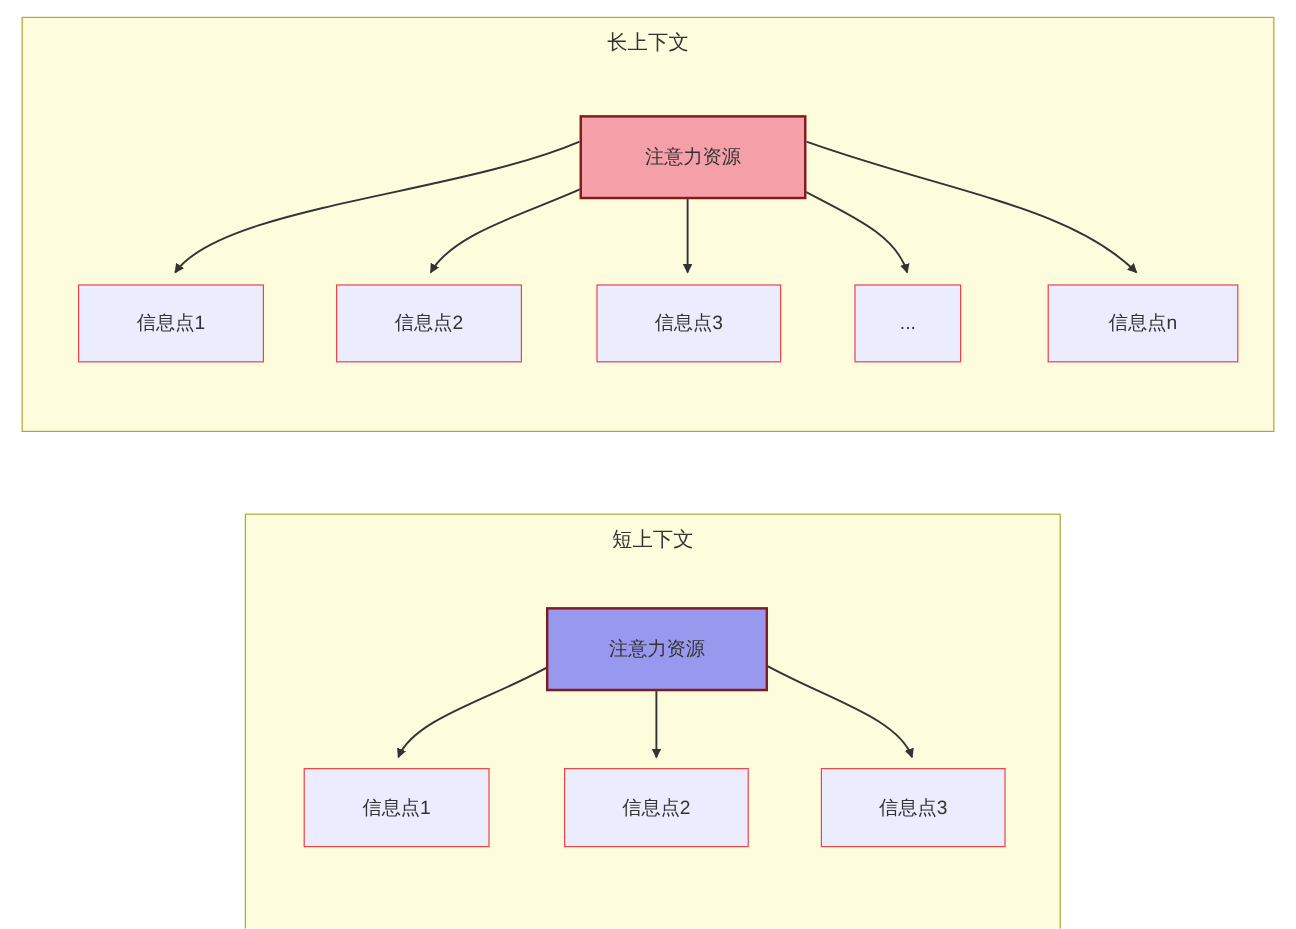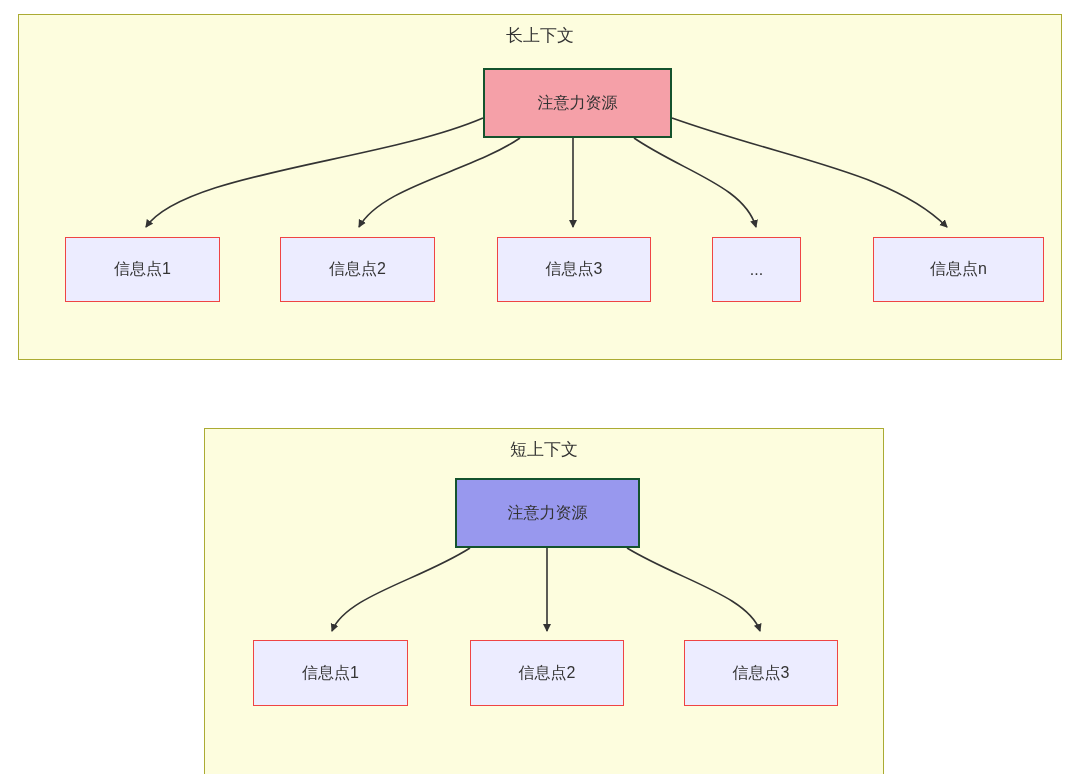"注意力资源" .attention-node { border: 2px solid #14532d -> 2px solid #7f1d1d; margin-top: none -> 28px }
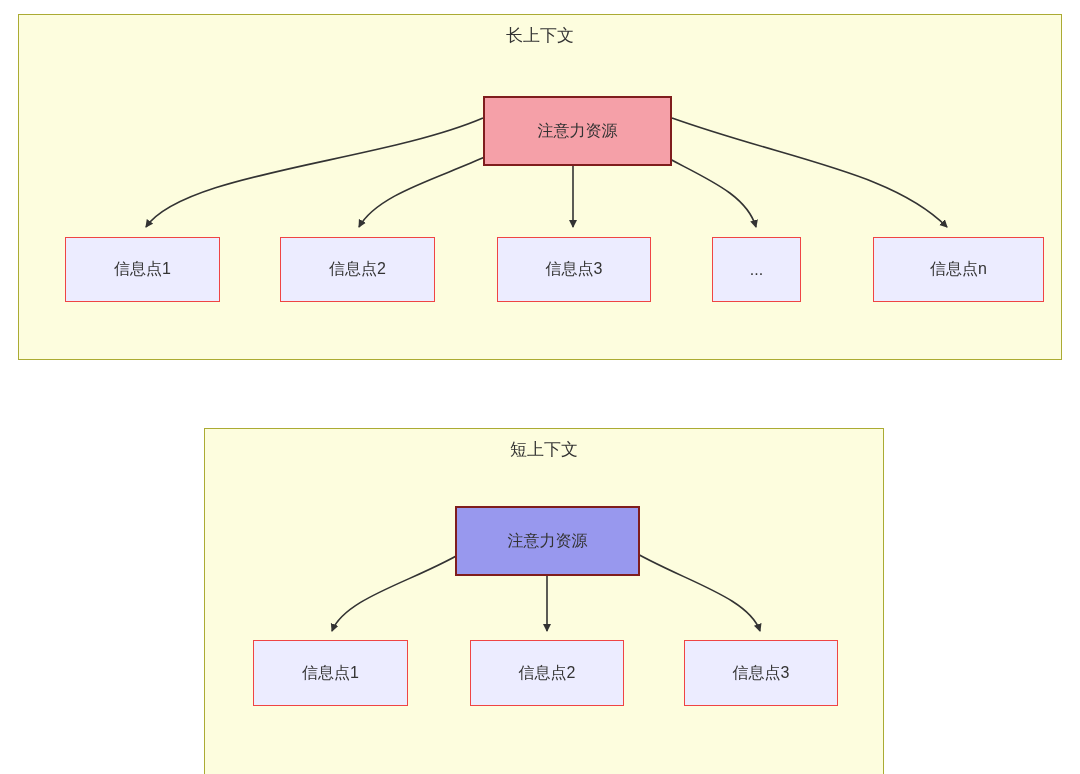"信息点n" div.node { width: 171px -> 159px }
